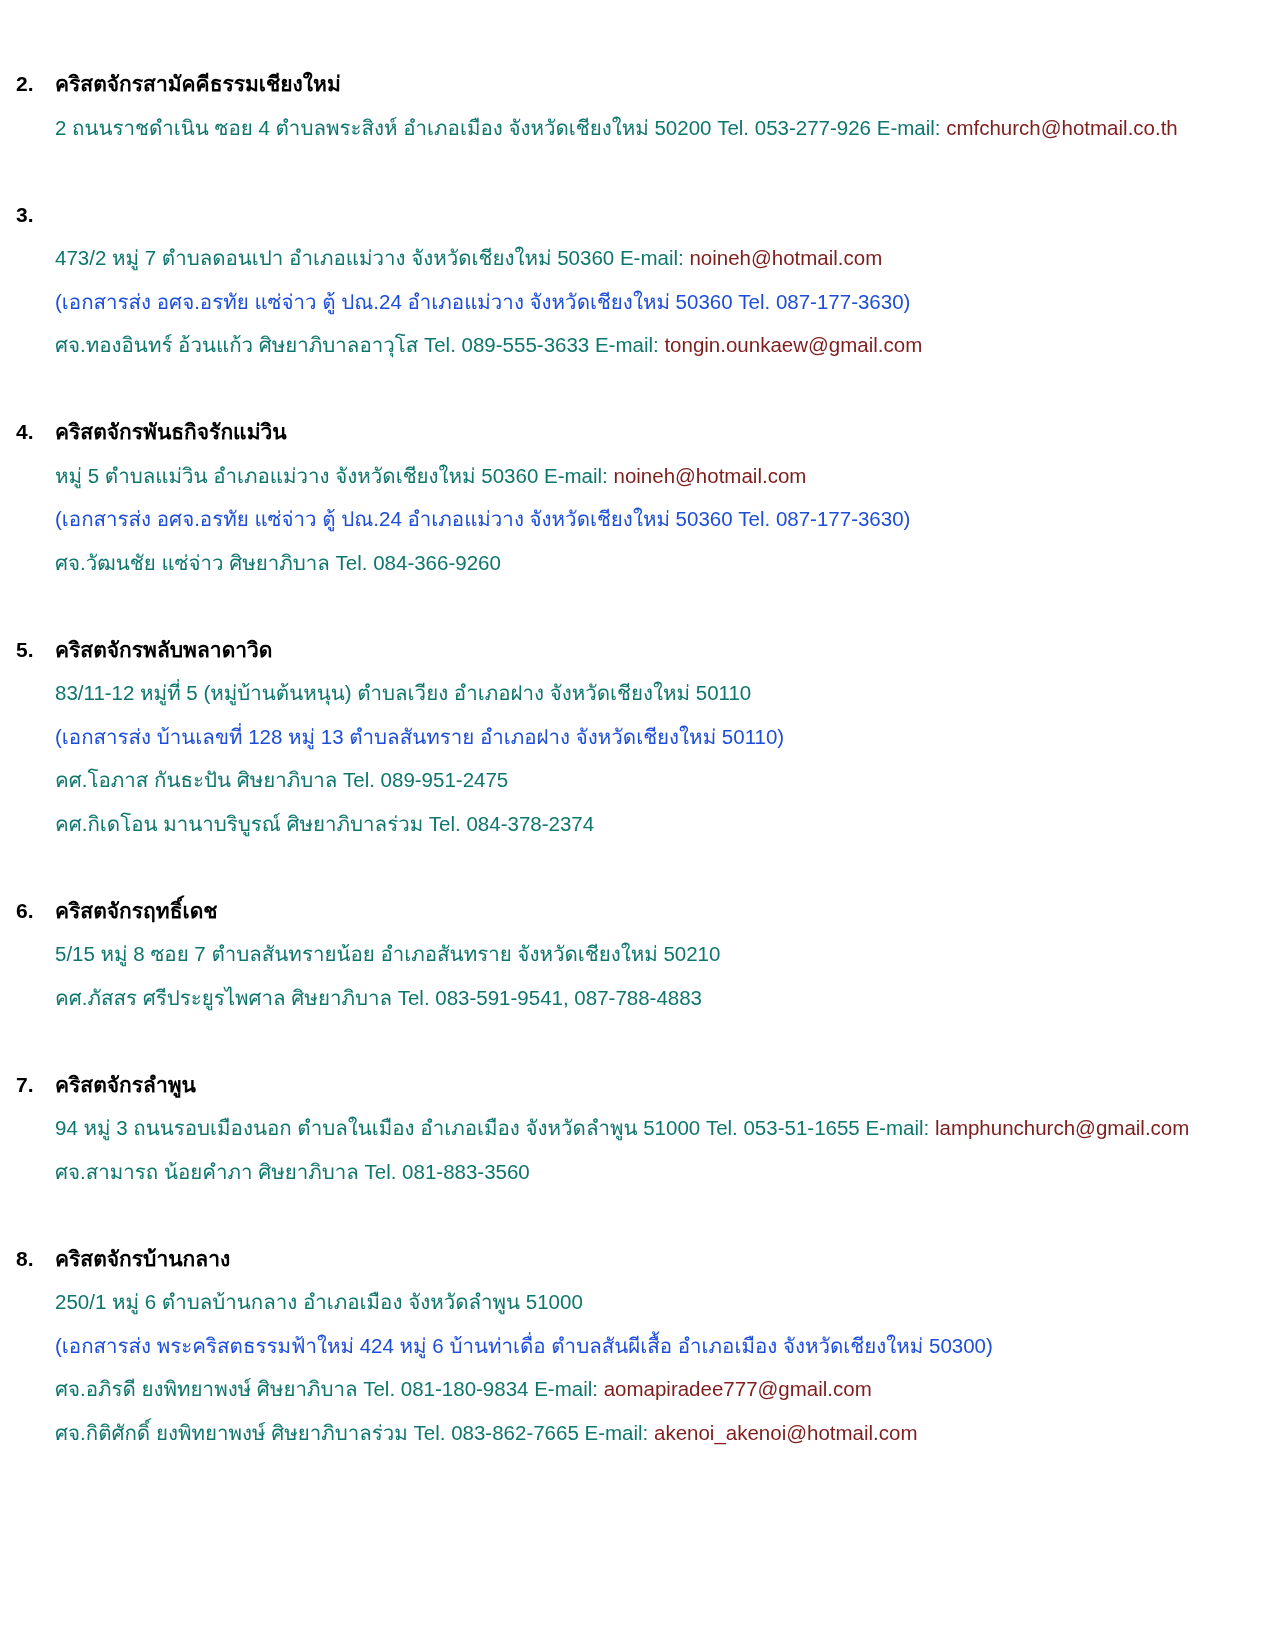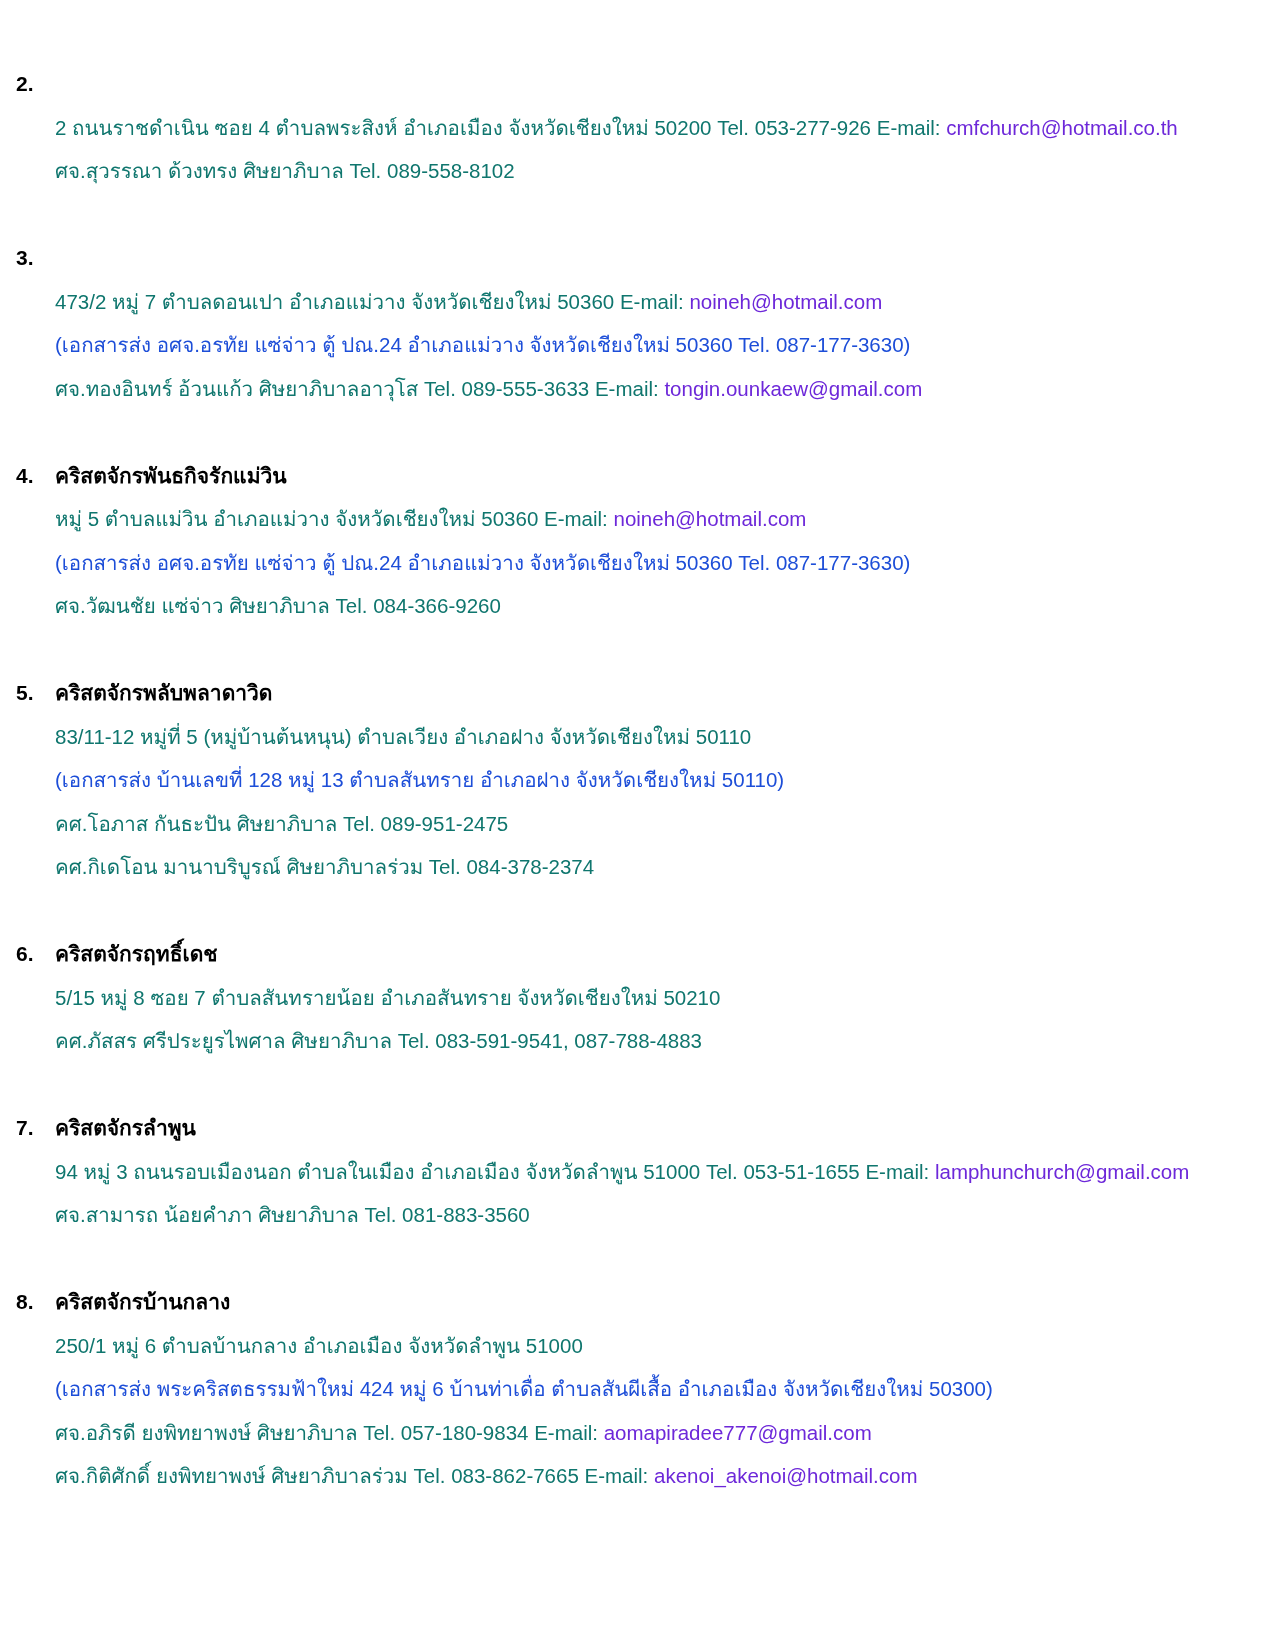"คริสตจักรสามัคคีธรรมเชียงใหม่" span { html: none -> <span>คริสตจักรสามัคคีธรรมเชียงใหม่</span> }
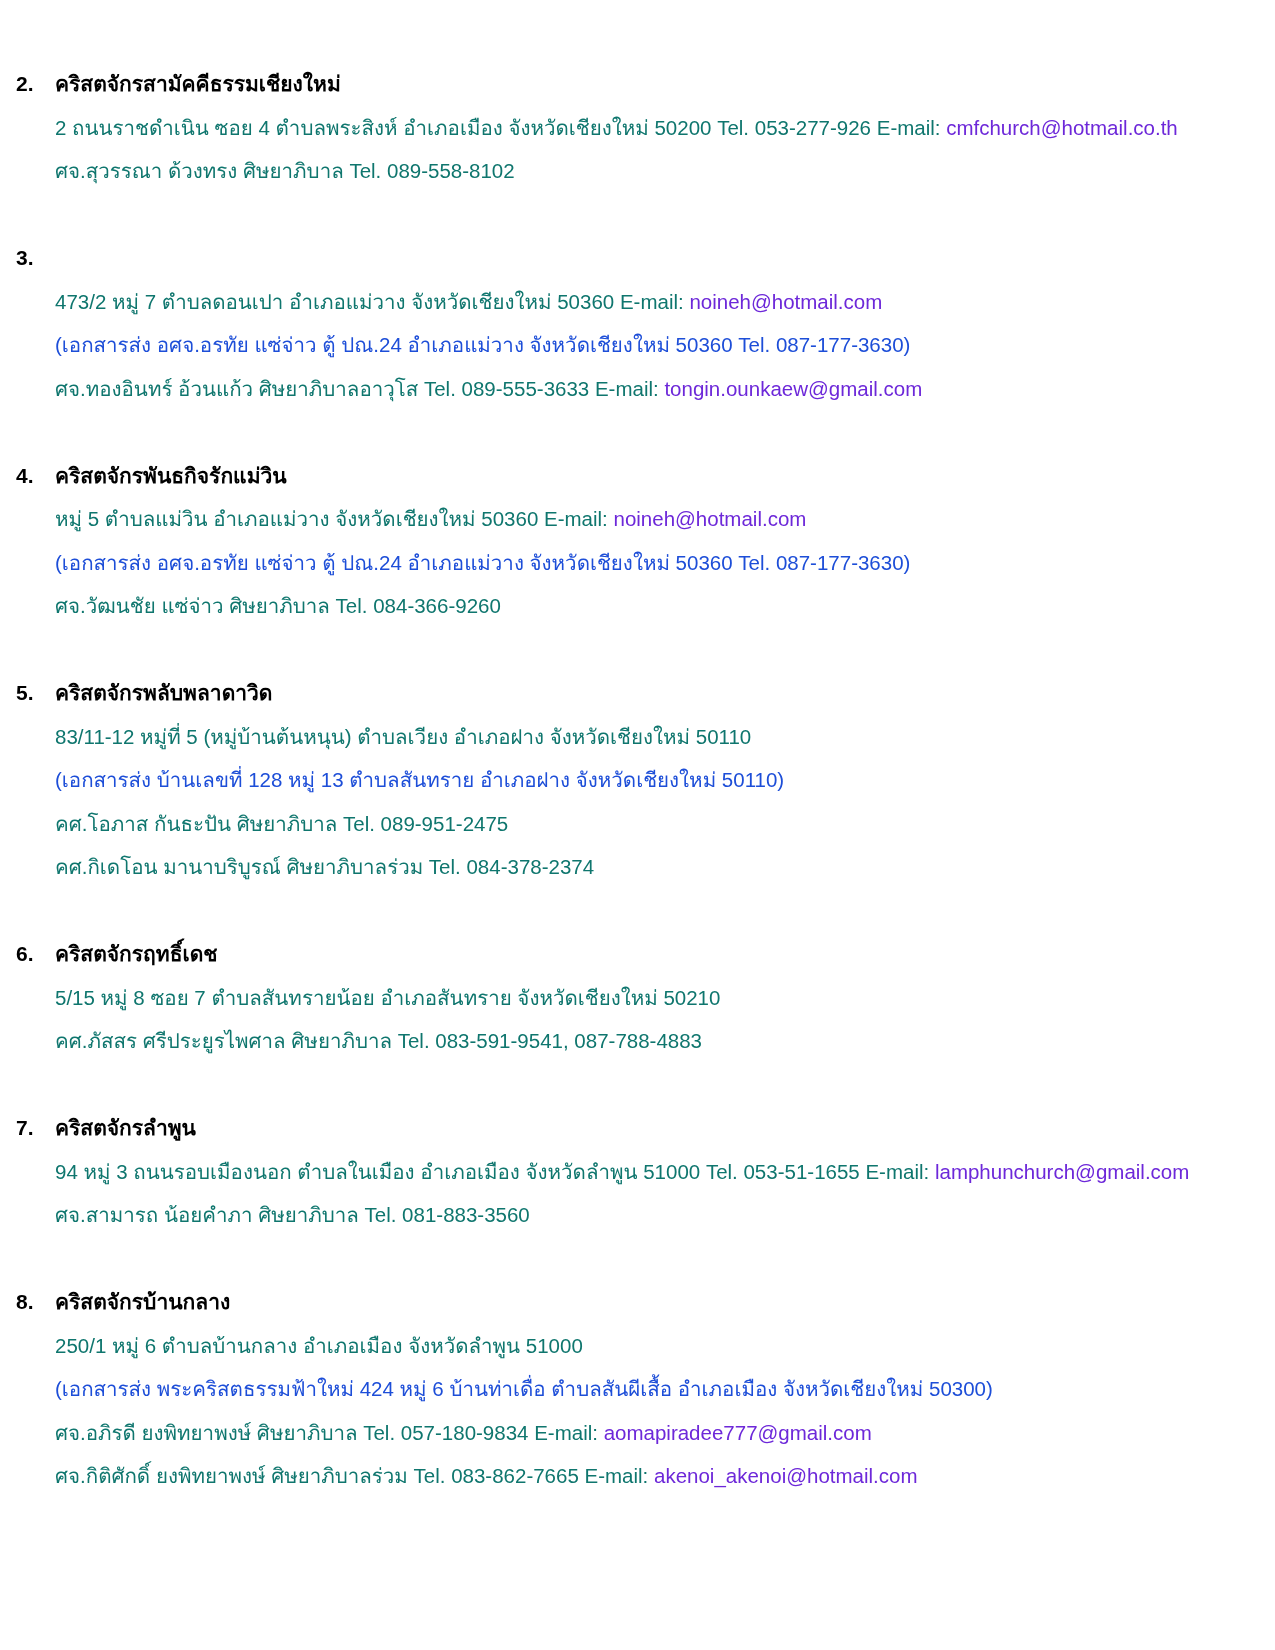"cmfchurch@hotmail.co.th" .seg-link { color: #6d28d9 -> #7f1d1d }
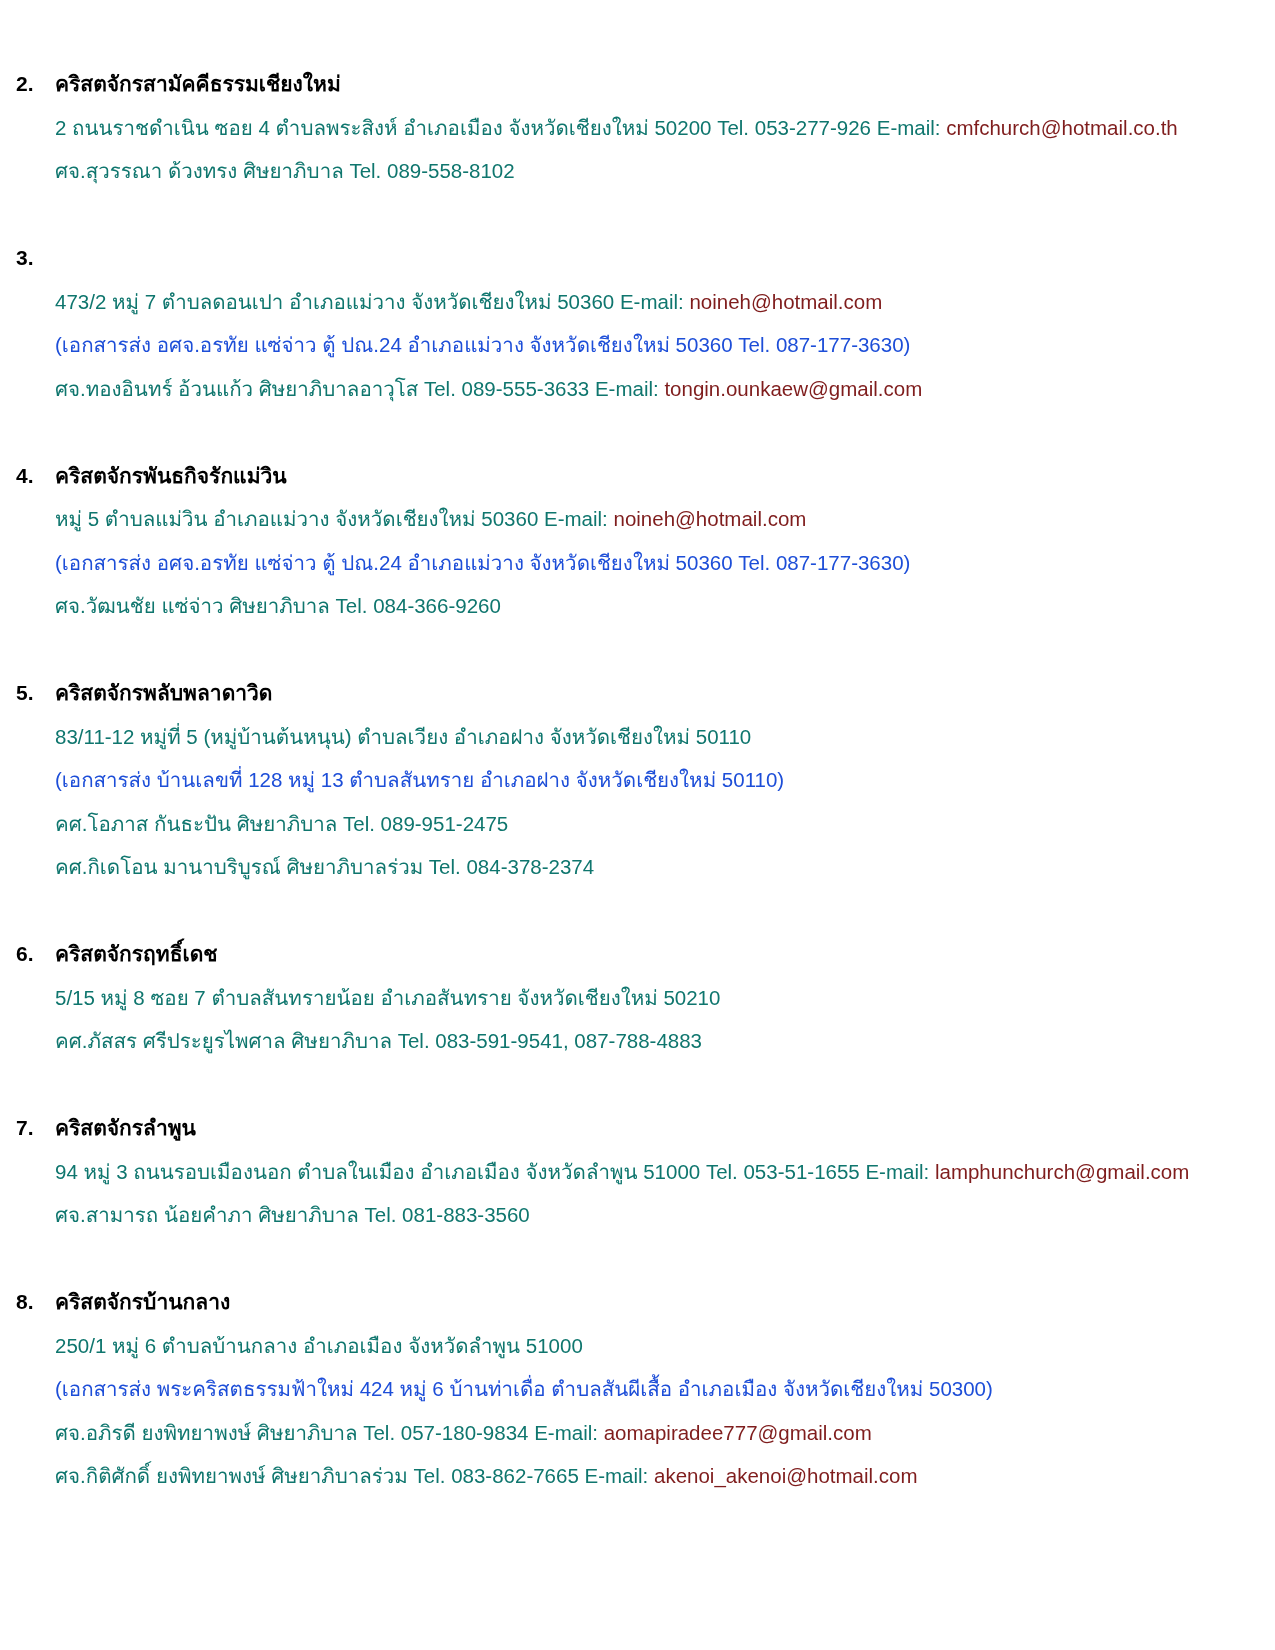"ศจ.สุวรรณา ด้วงทรง ศิษยาภิบาล Tel." div.line { html: <div><span>ศจ.สุวรรณา ด้วงทรง ศิษยาภิบาล Tel. 089-558-8102</span></div> -> none }
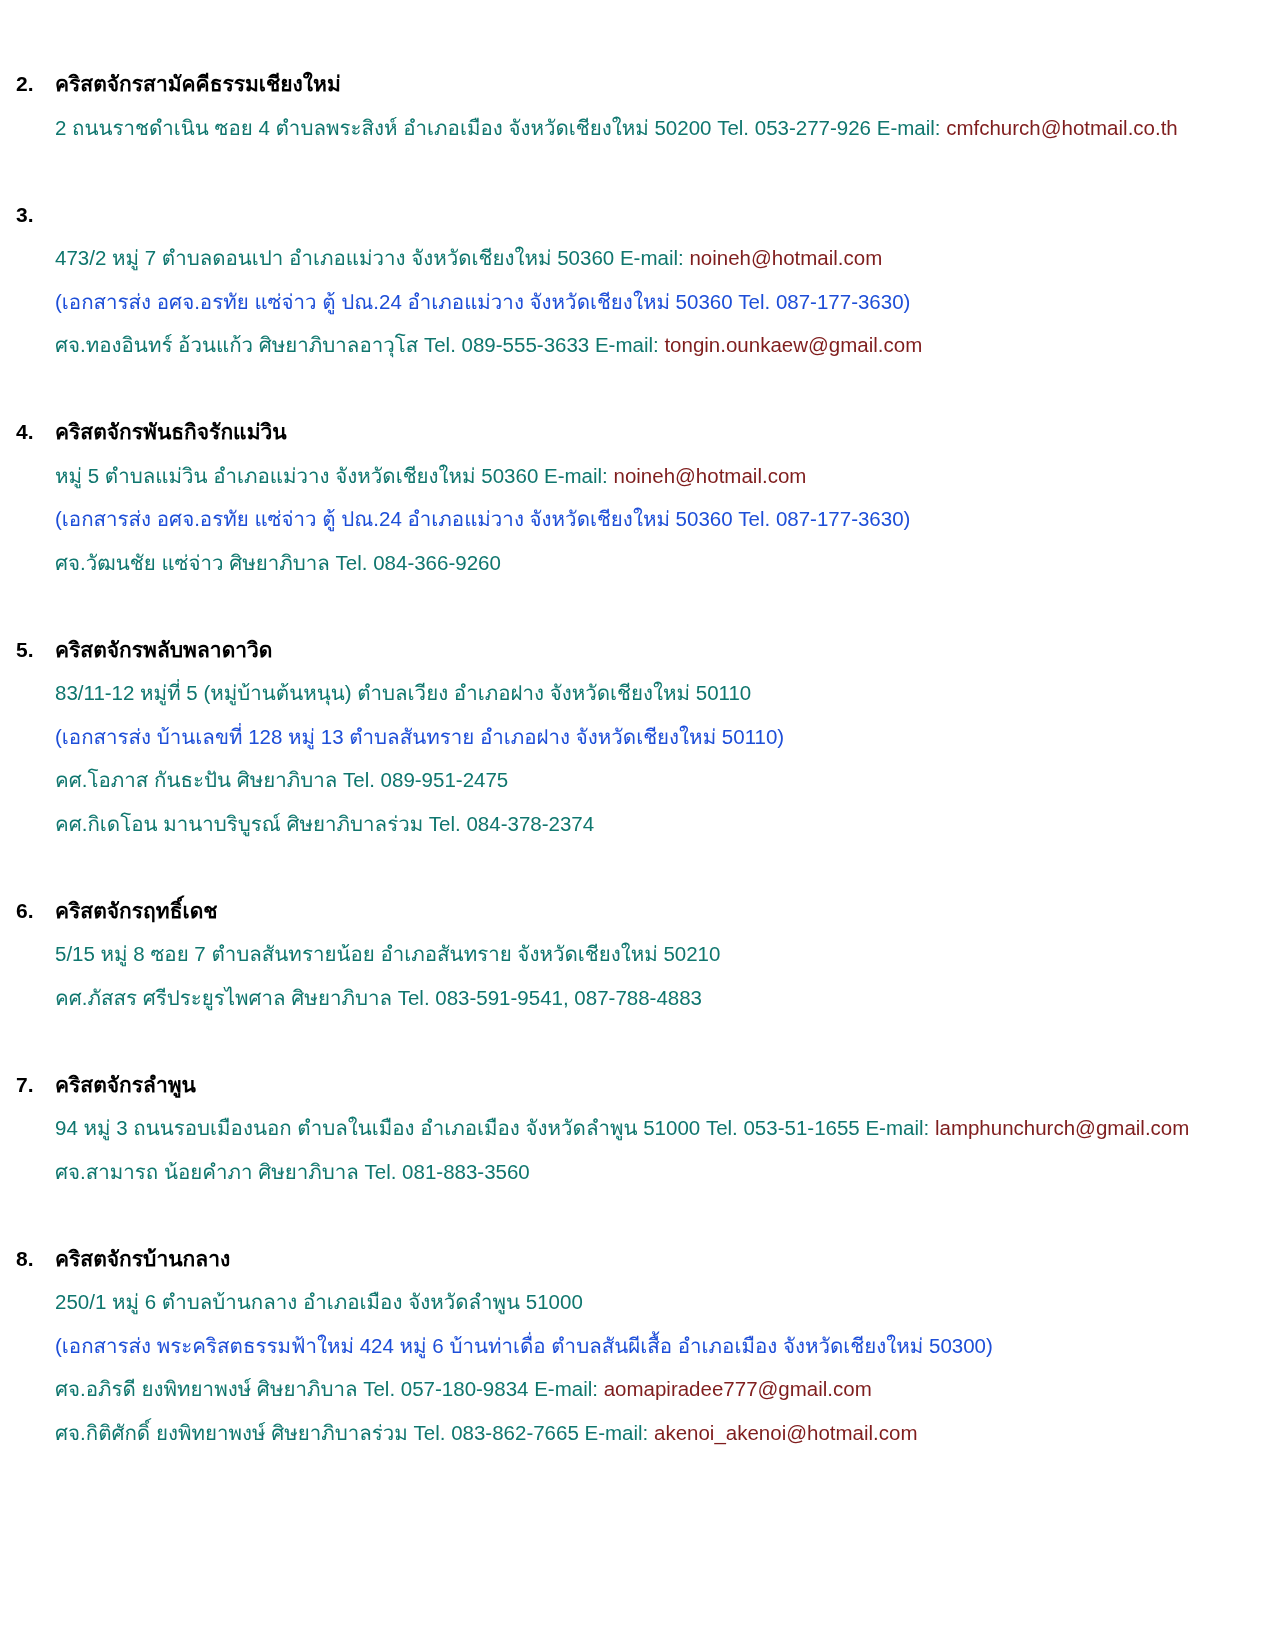"ศจ.อภิรดี ยงพิทยาพงษ์ ศิษยาภิบาล Tel." span.seg-text { text: 057-180-9834 -> 081-180-9834 }
